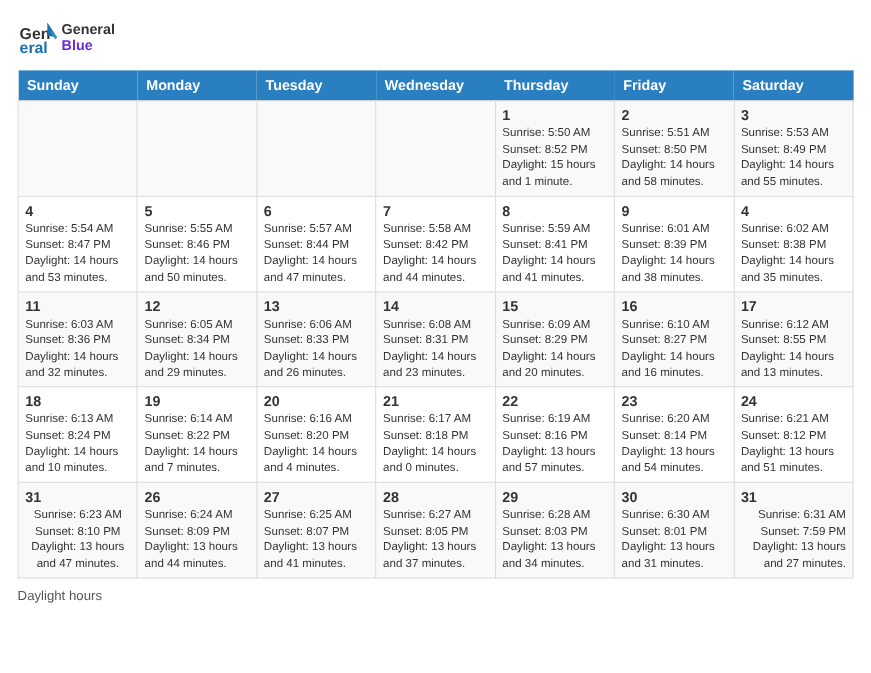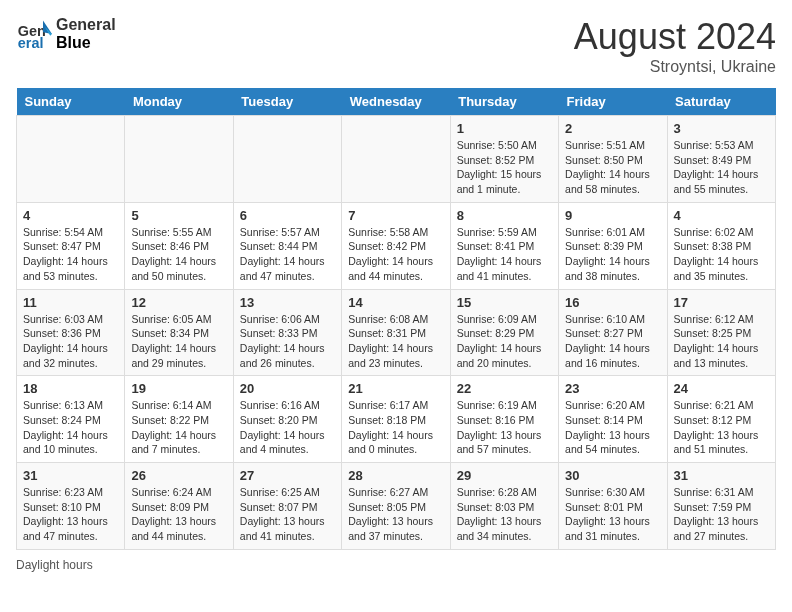"General" .logo-text { font-size: 16px -> 13px }
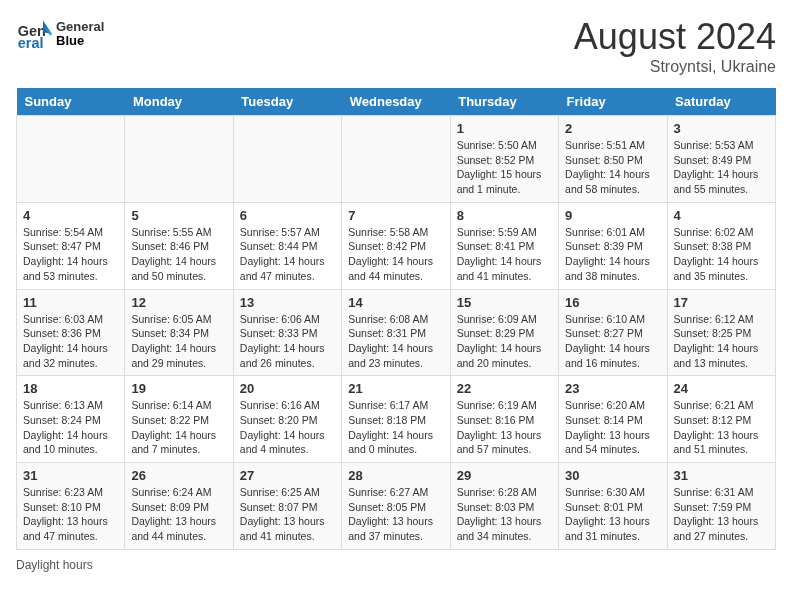"Blue" .logo-blue { color: #000000 -> #6d28d9 }
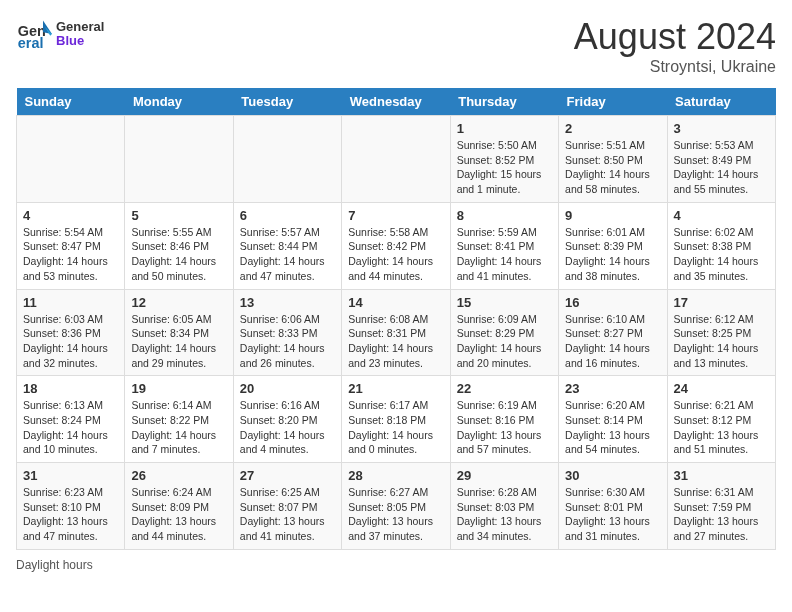"August 2024" div.title-block { html: <div> <div>August 2024</div> <div>Stroyntsi, Ukraine</div> </div> -> none }
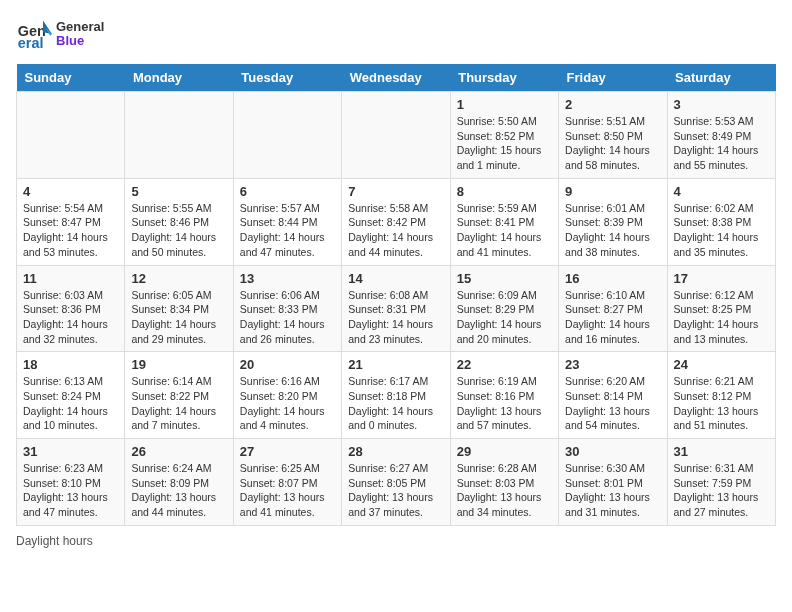"Sunrise: 6:12 AM" div.day-info { text: 8:25 -> 8:55 }
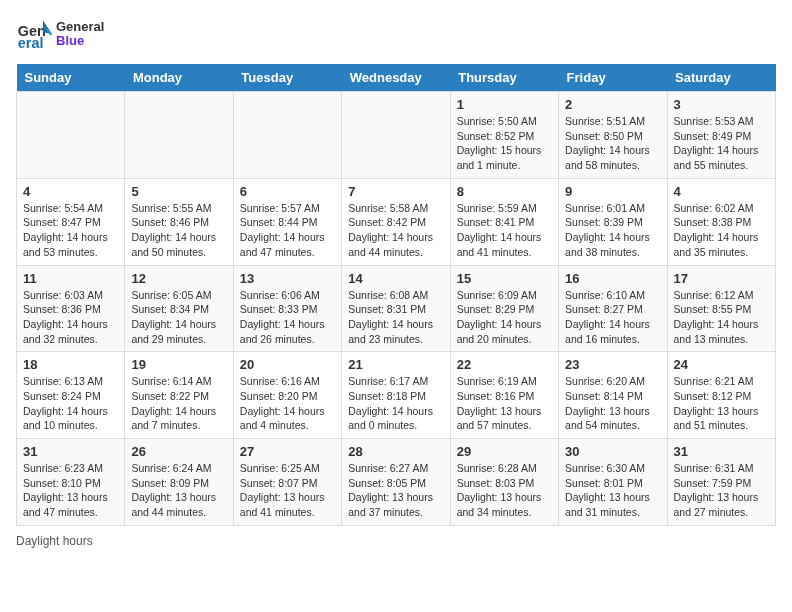"Sunrise: 6:23 AM" div.day-info { text-align: none -> center }
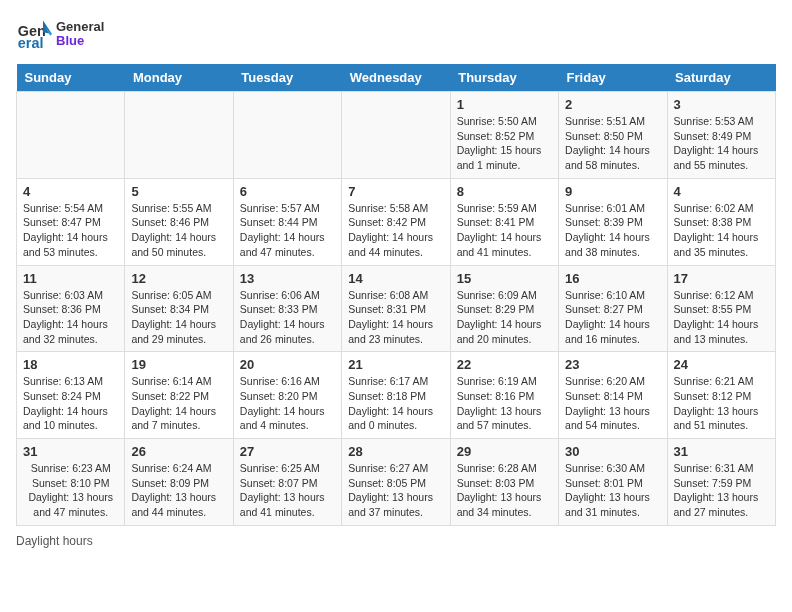"Sunrise: 6:31 AM" div.day-info { text-align: none -> right }
